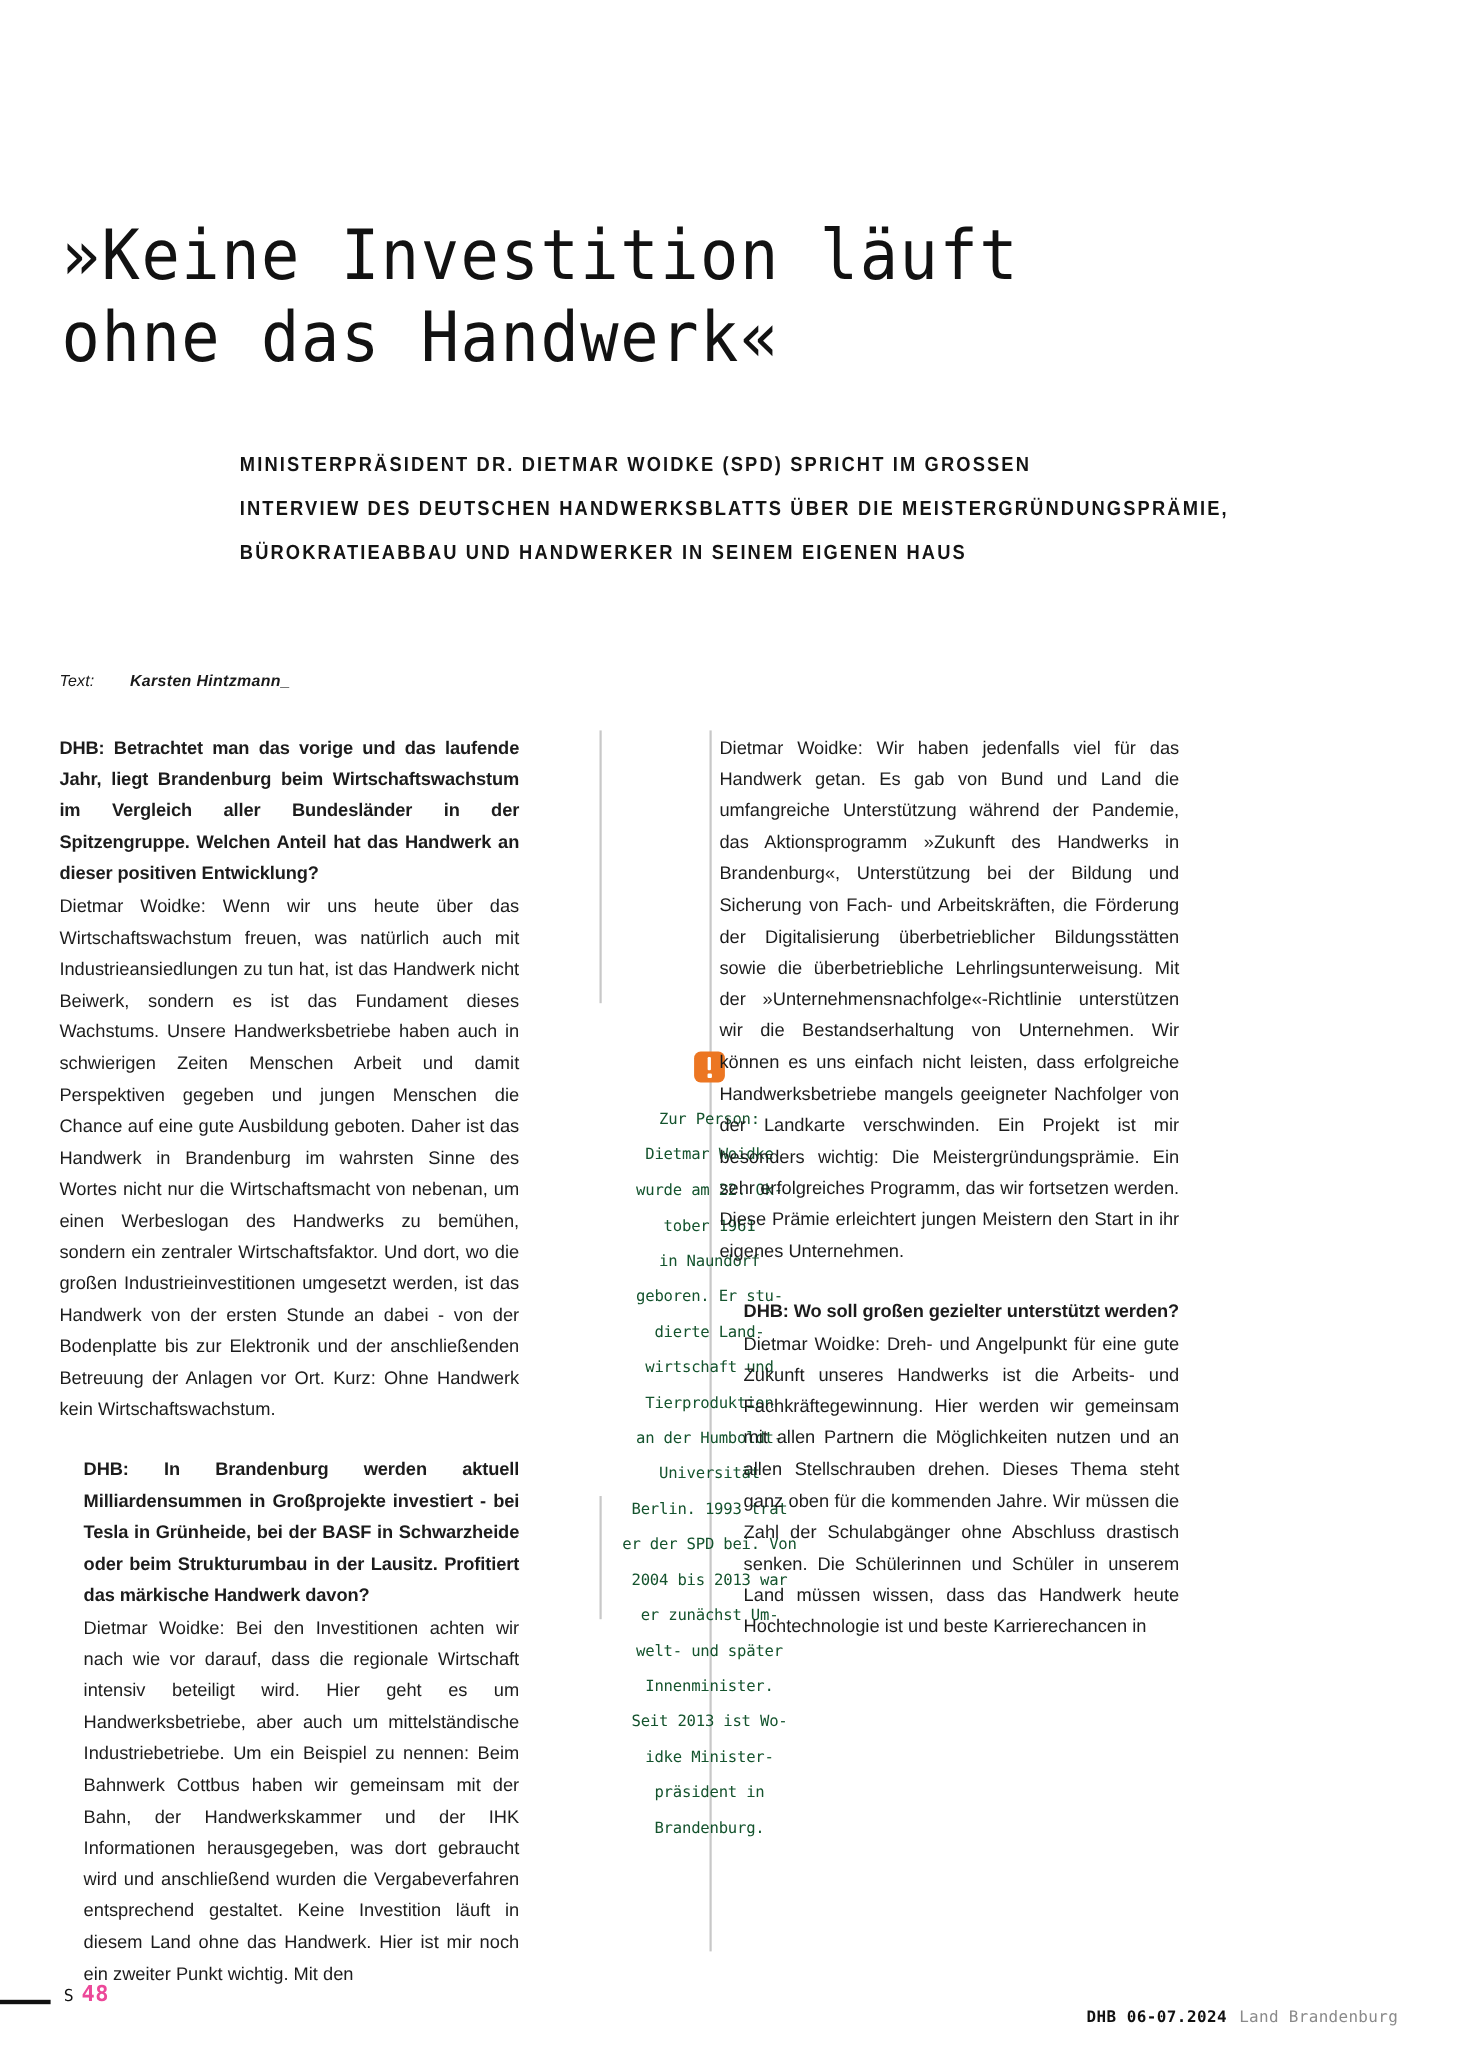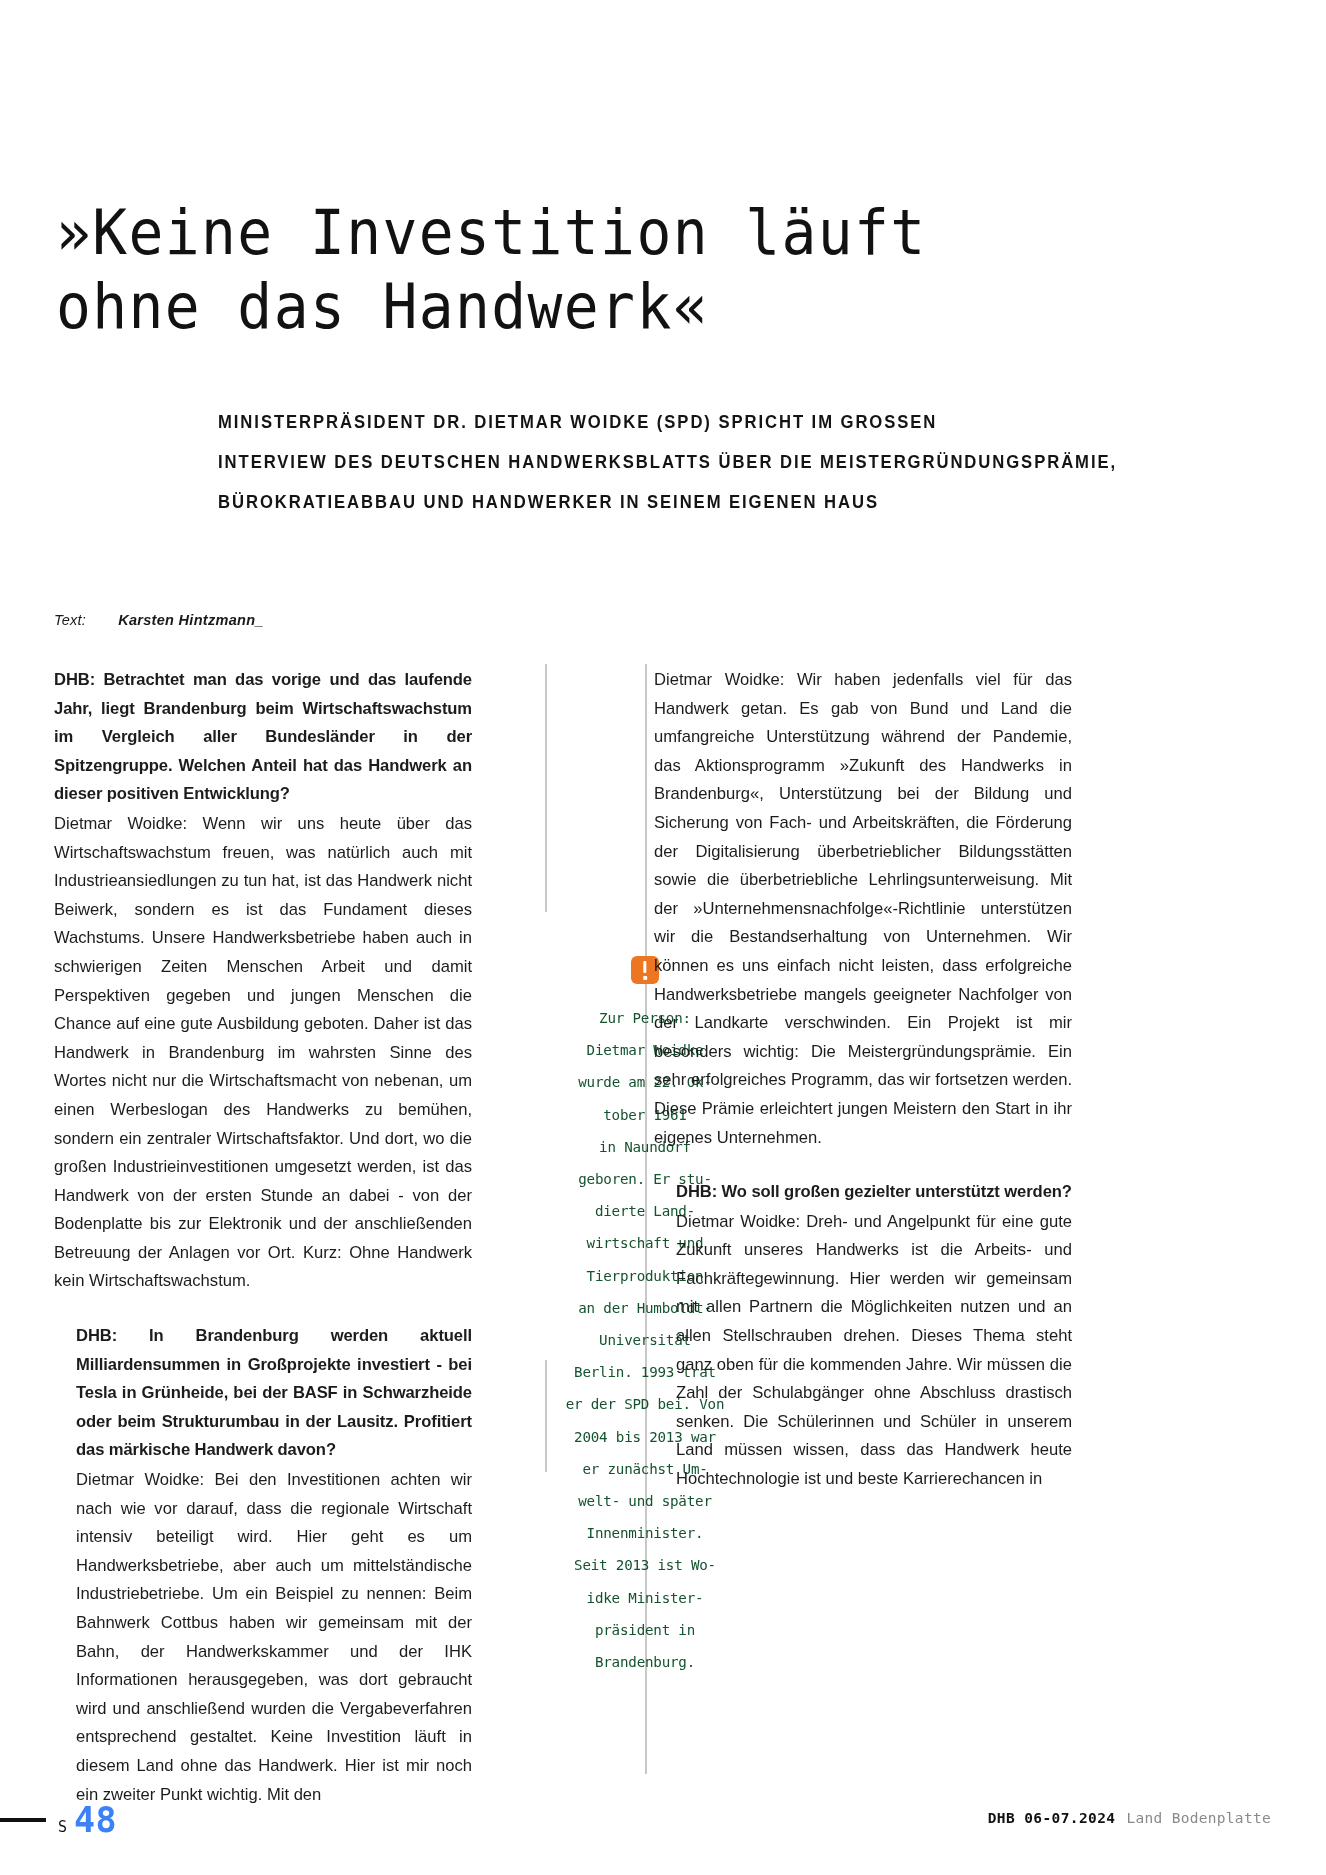"48" .folio-num { color: #3b82f6 -> #ec4899; font-size: 35px -> 20px }
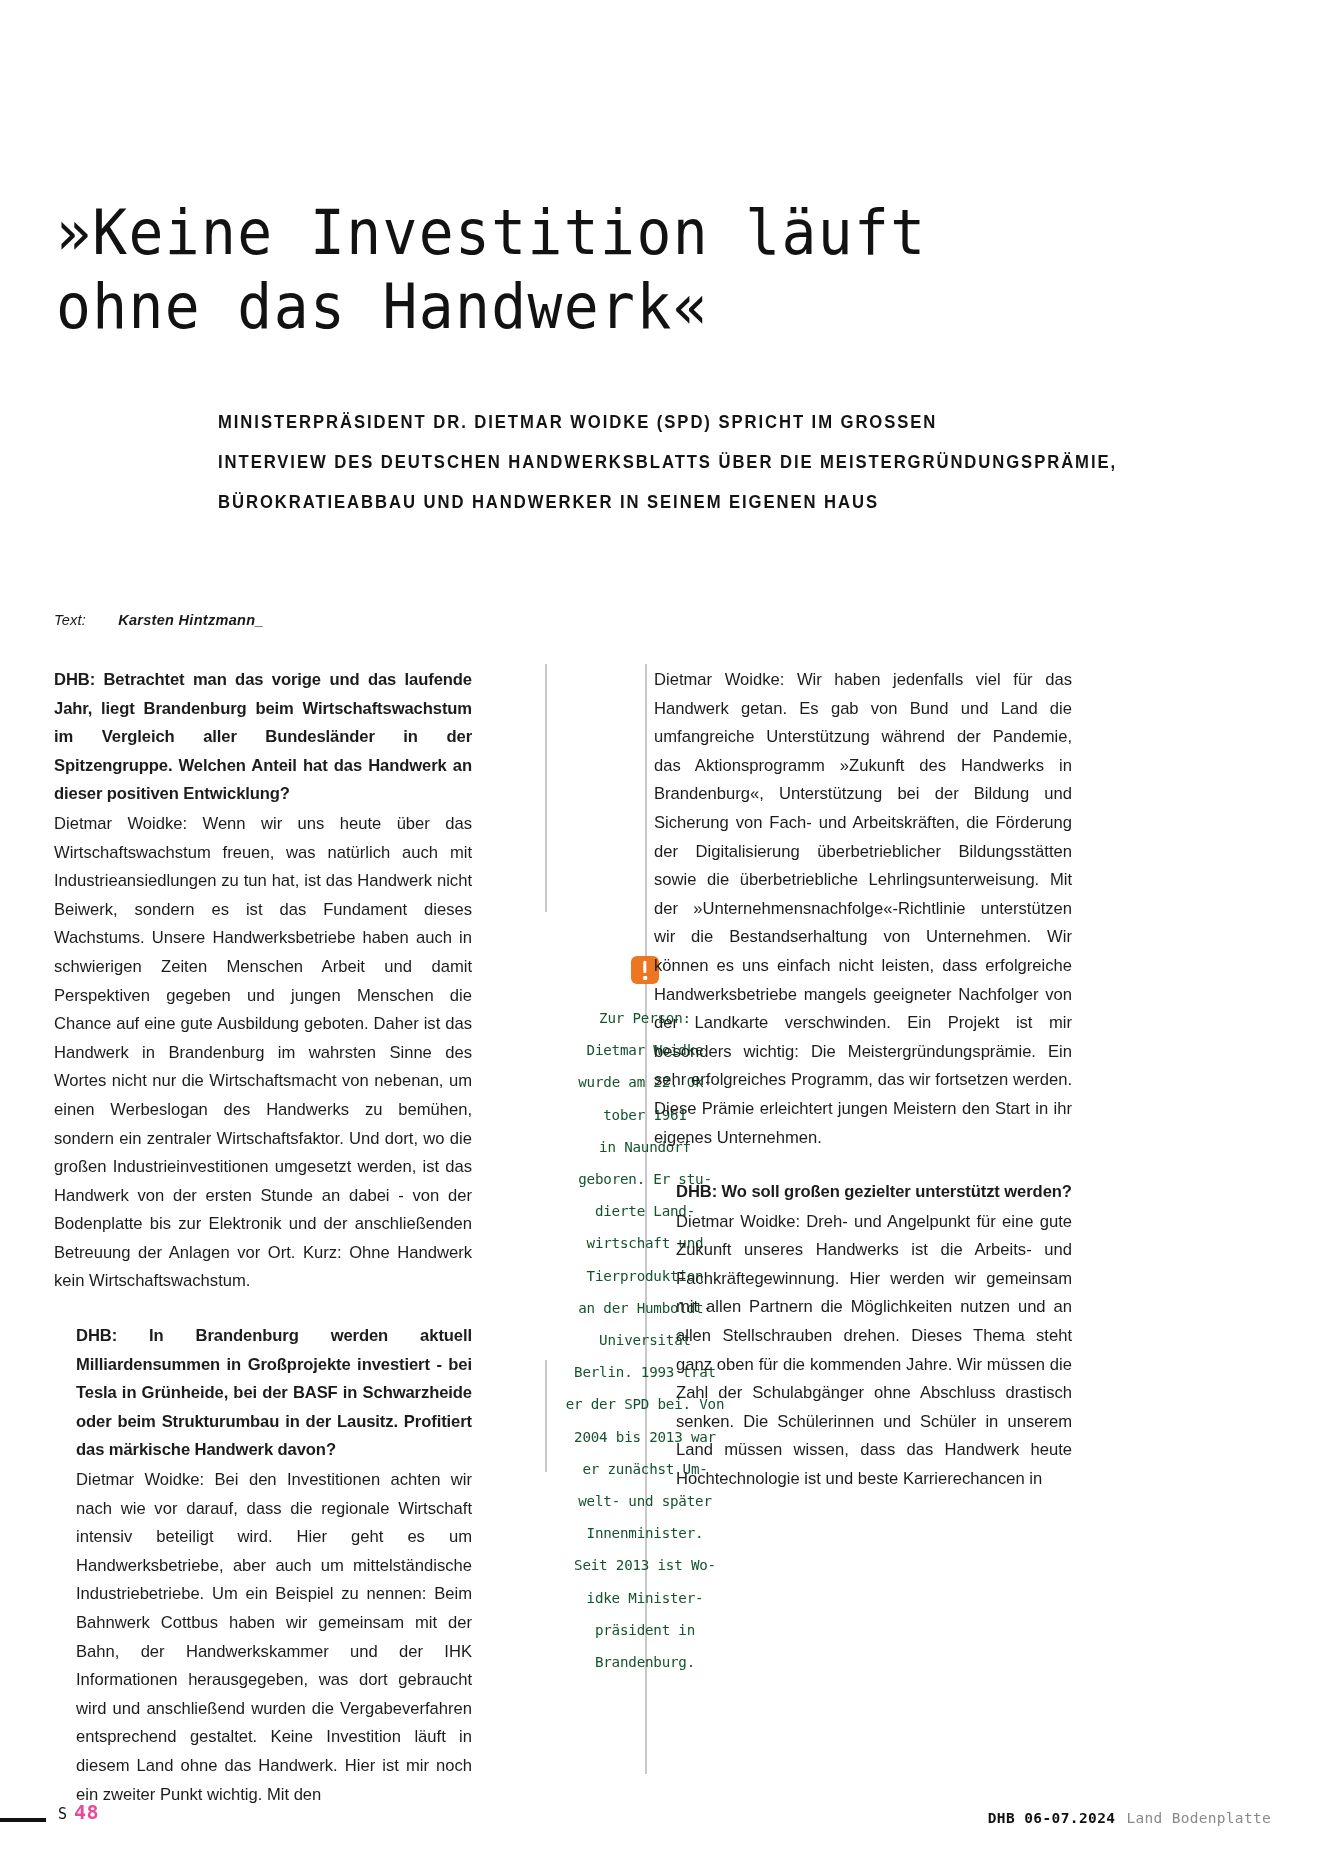"DHB 06-07.2024" .colophon-issue { margin-top: none -> 16px }
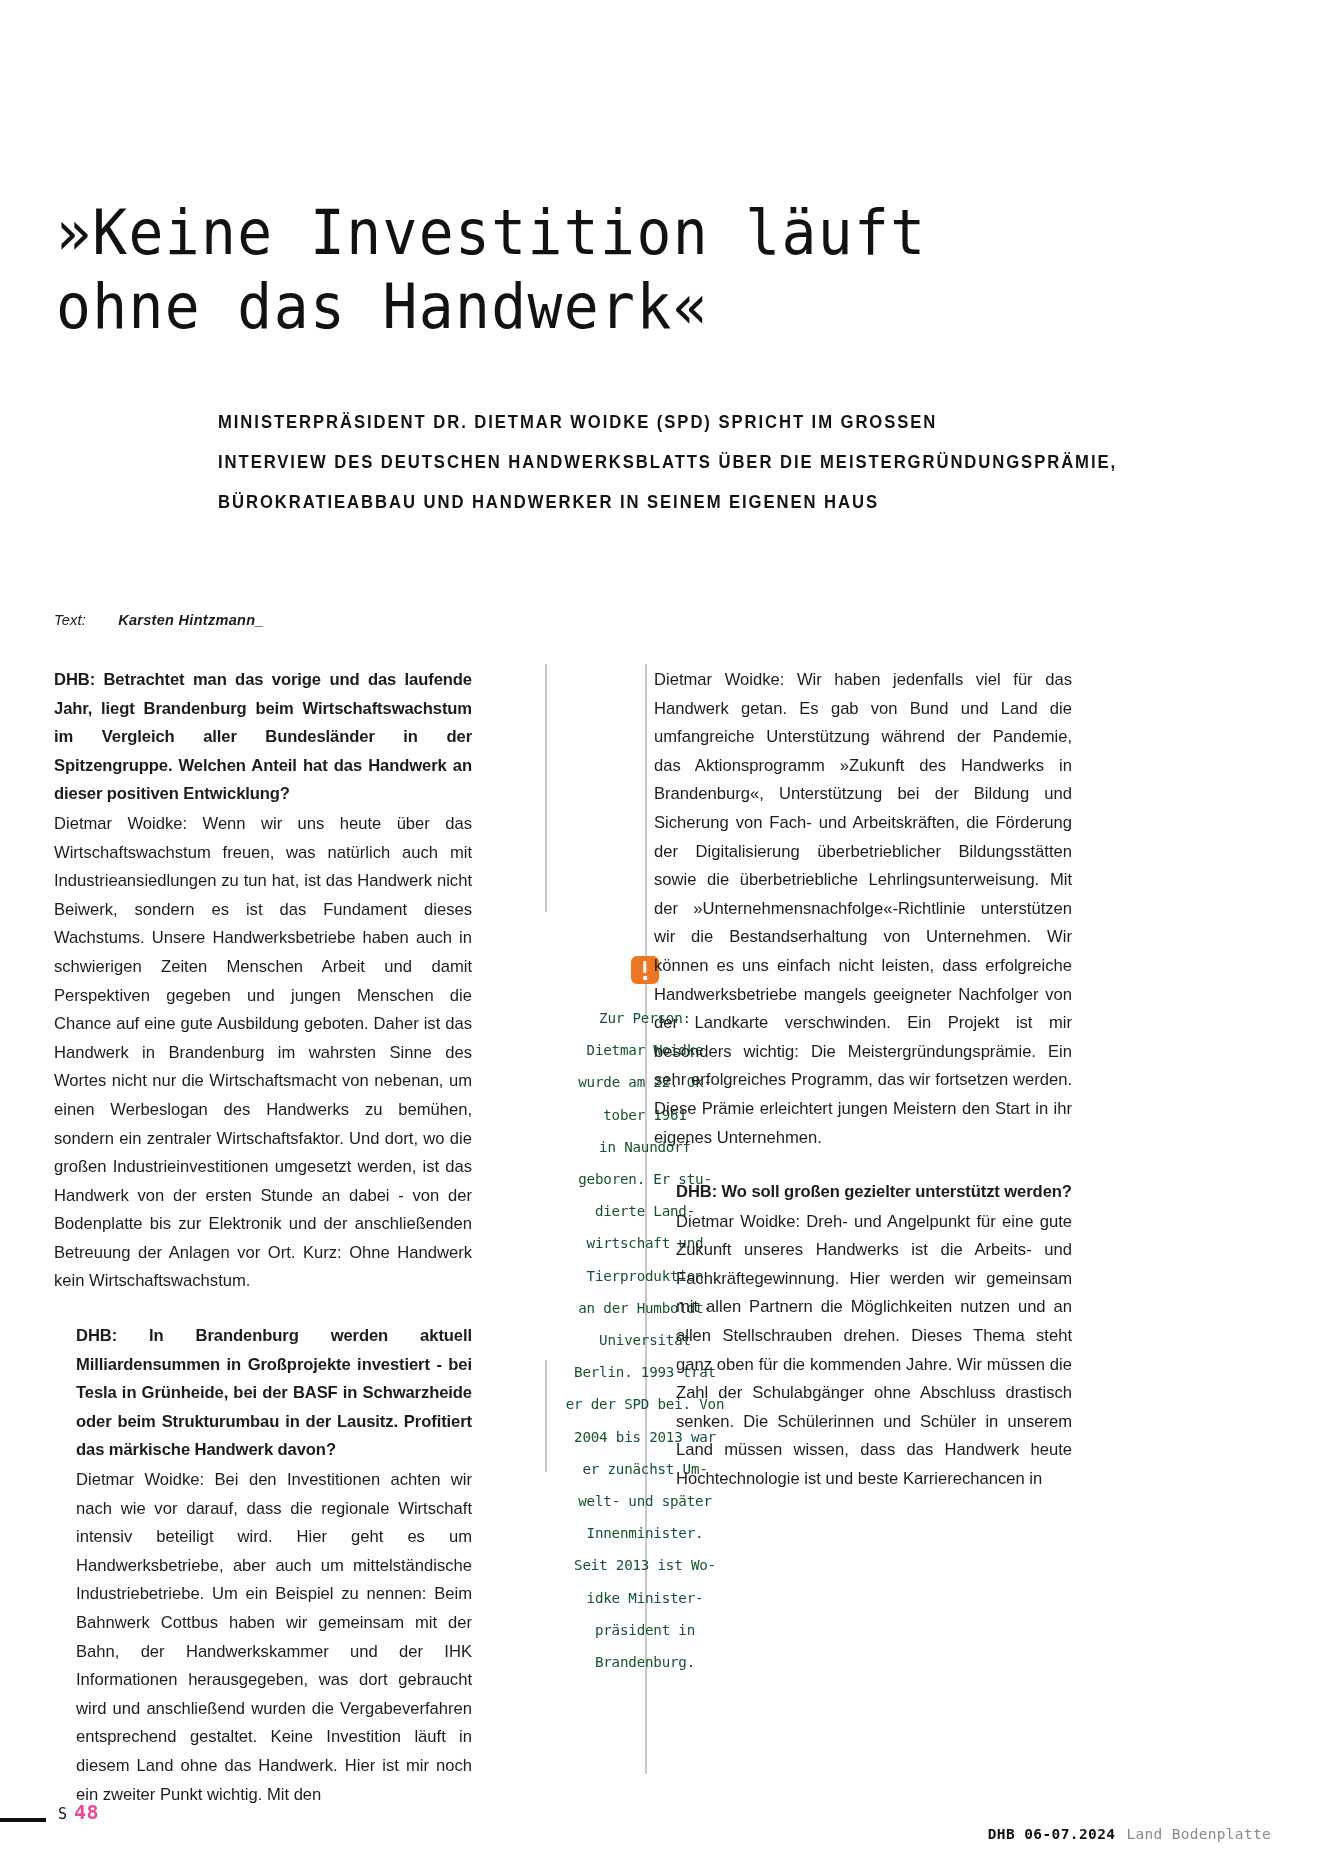"Land Bodenplatte" span.colophon-region { text: Bodenplatte -> Brandenburg }
